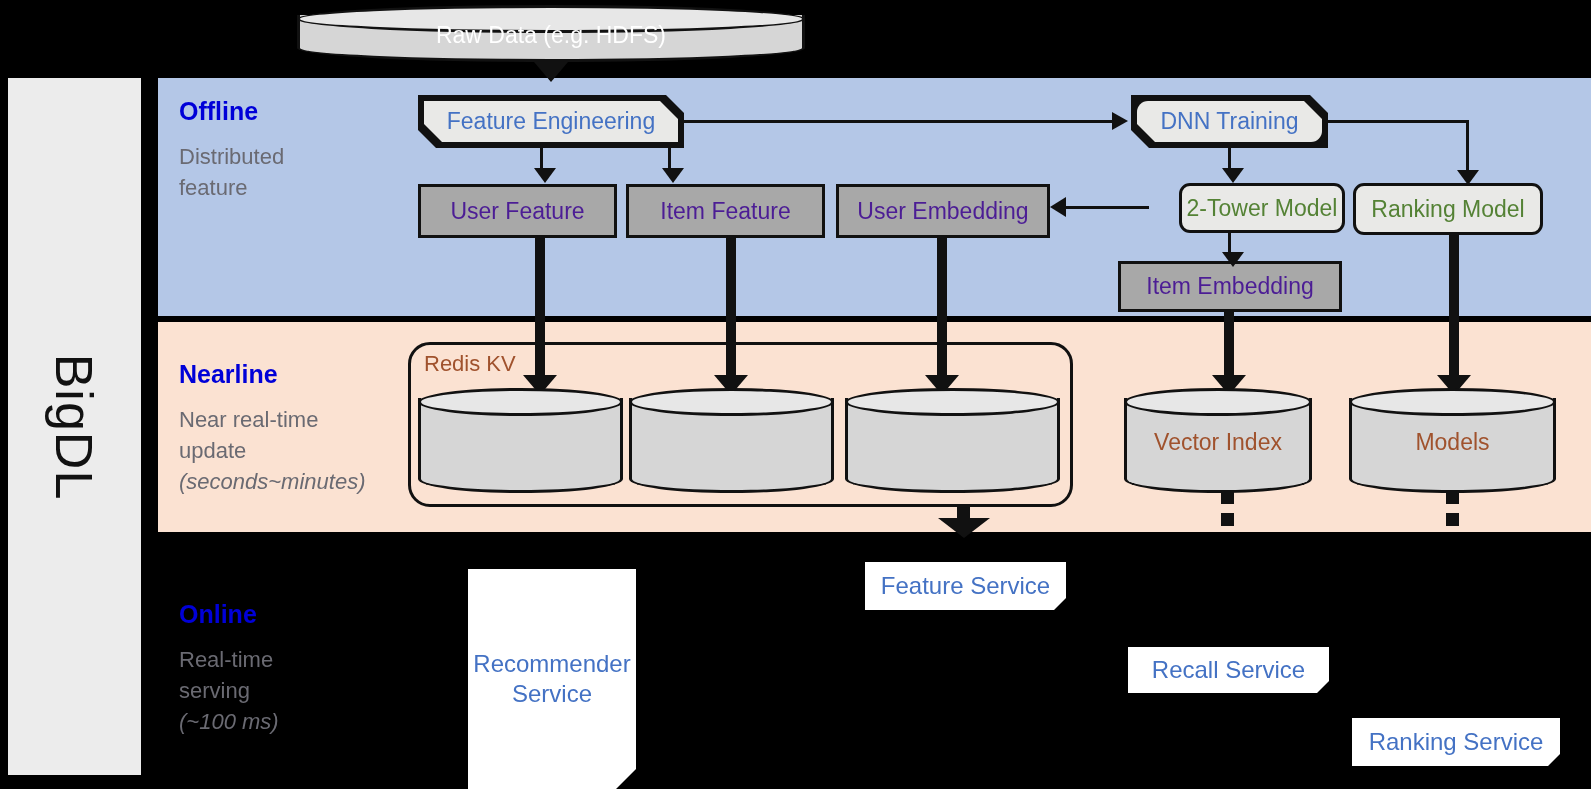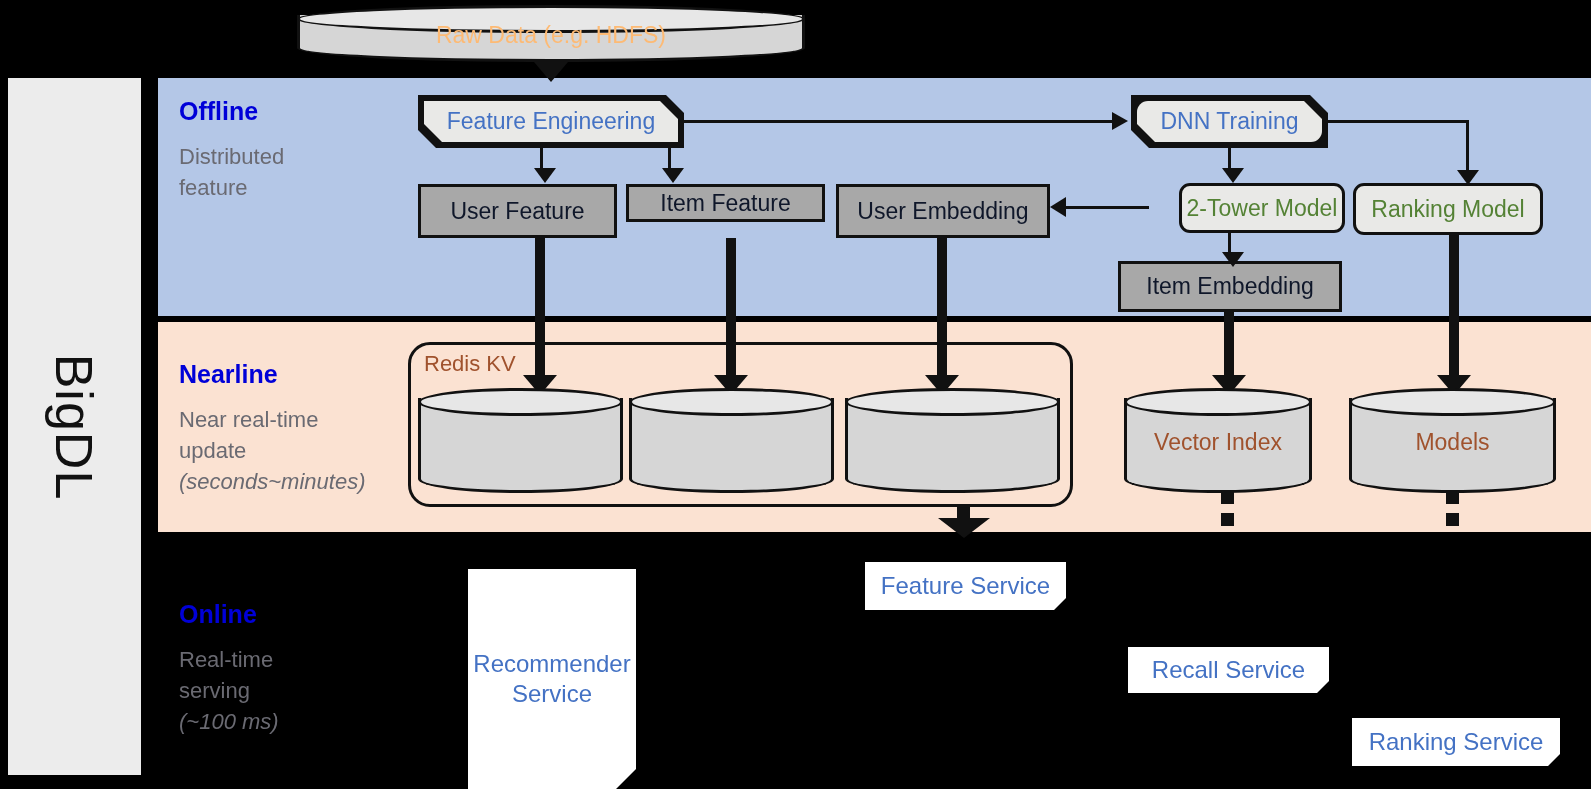"Raw Data (e.g. HDFS)" div.lbl { color: #fdba74 -> #ffffff }
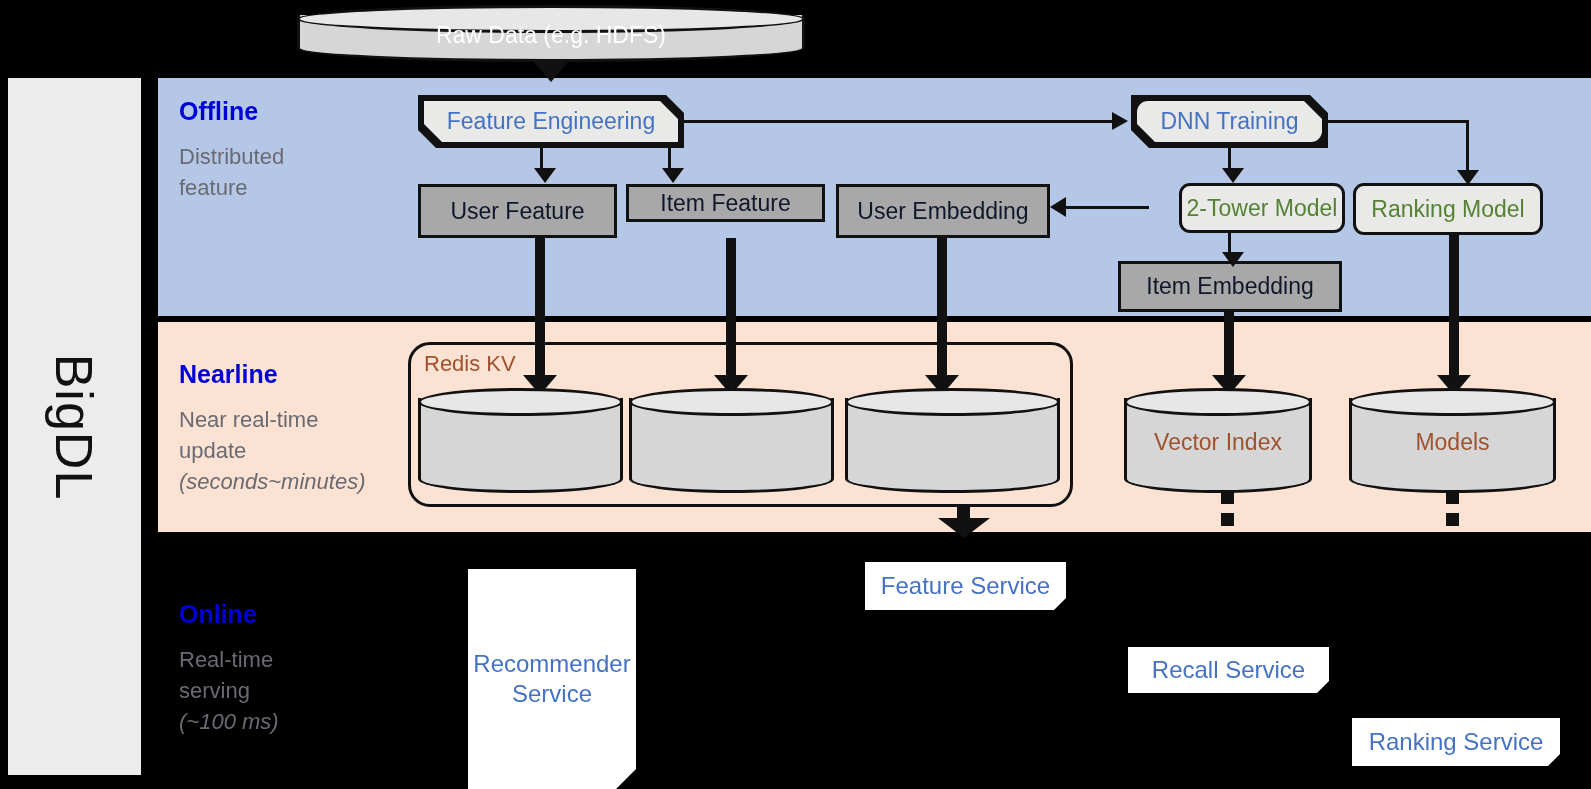"User Feature" .gray-box { color: #0f172a -> #4c1d95 }
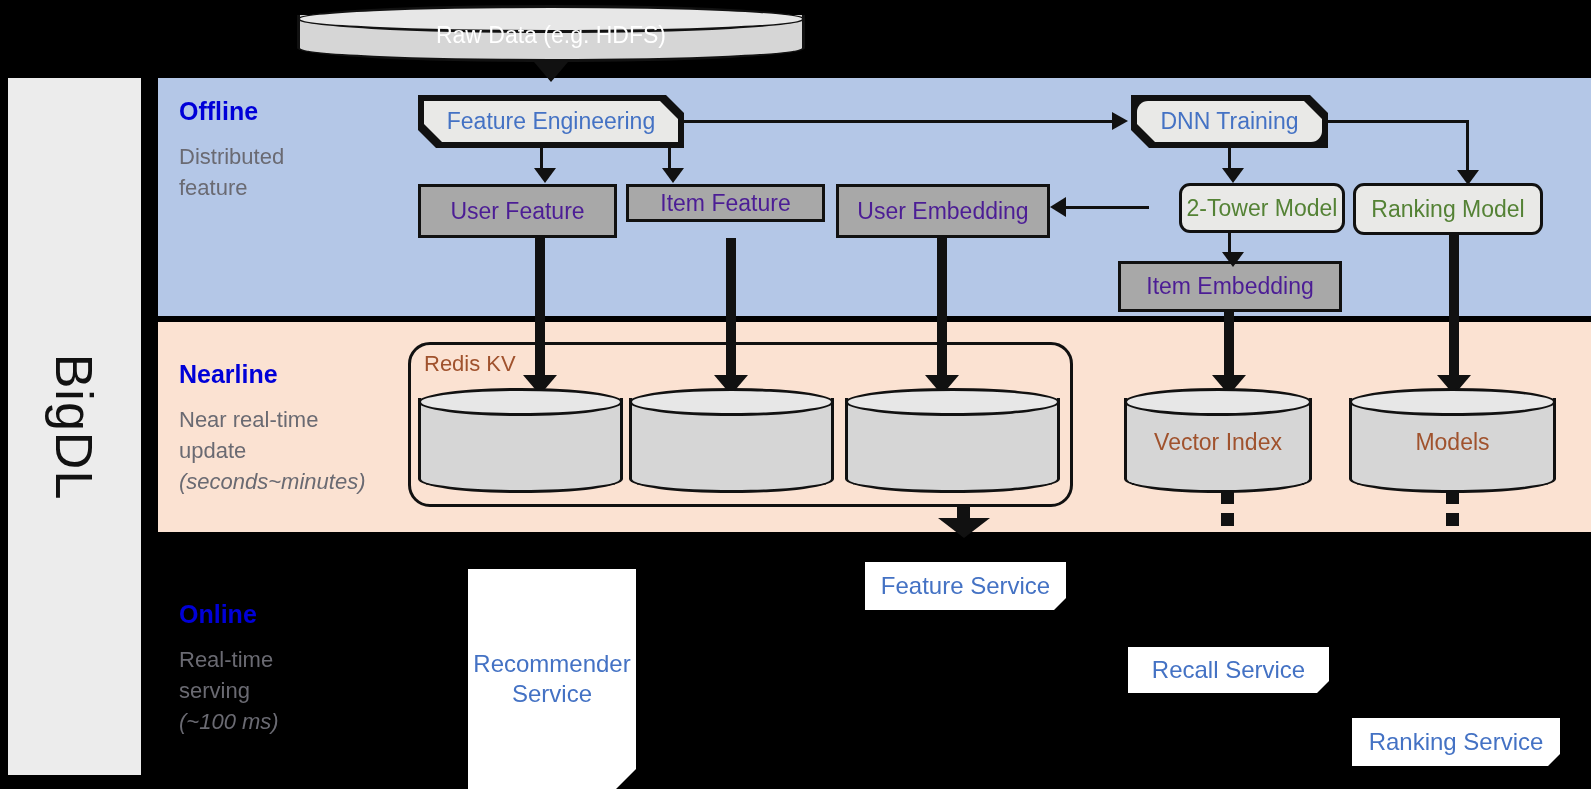"Item Feature" div.abs { height: 38px -> 54px }
